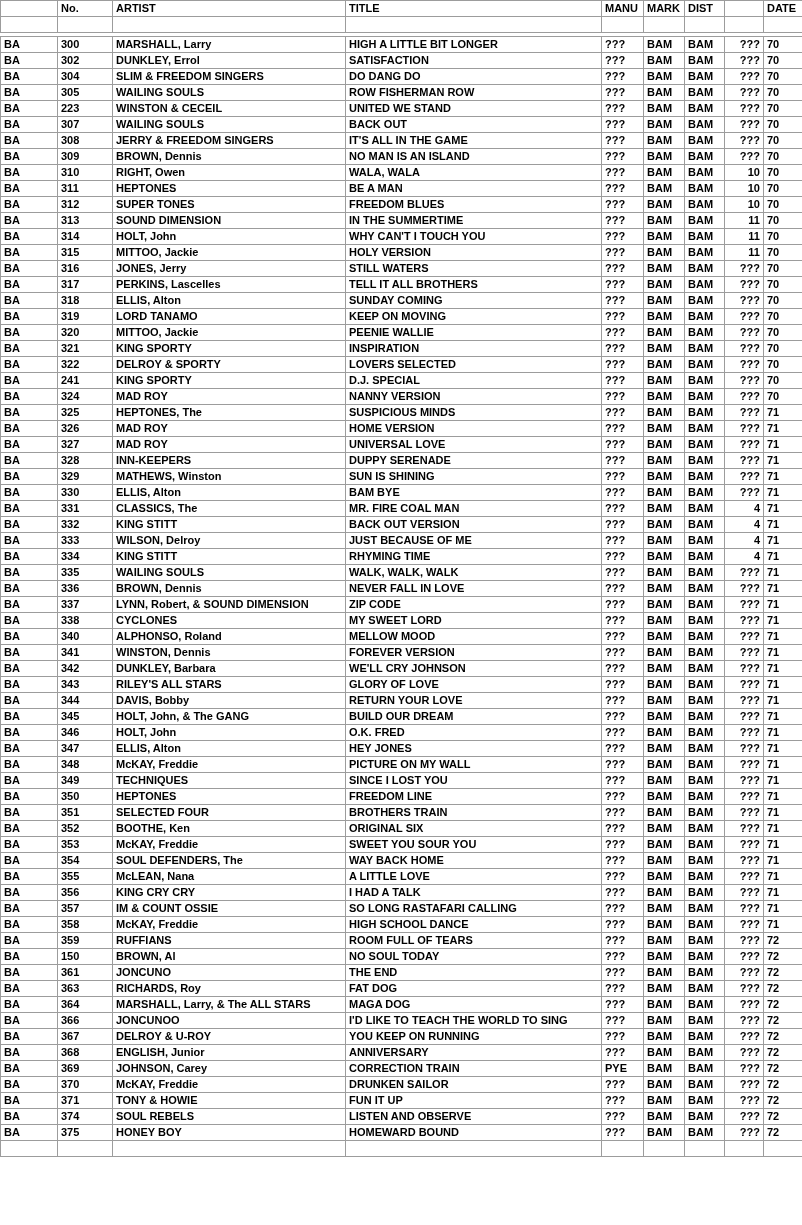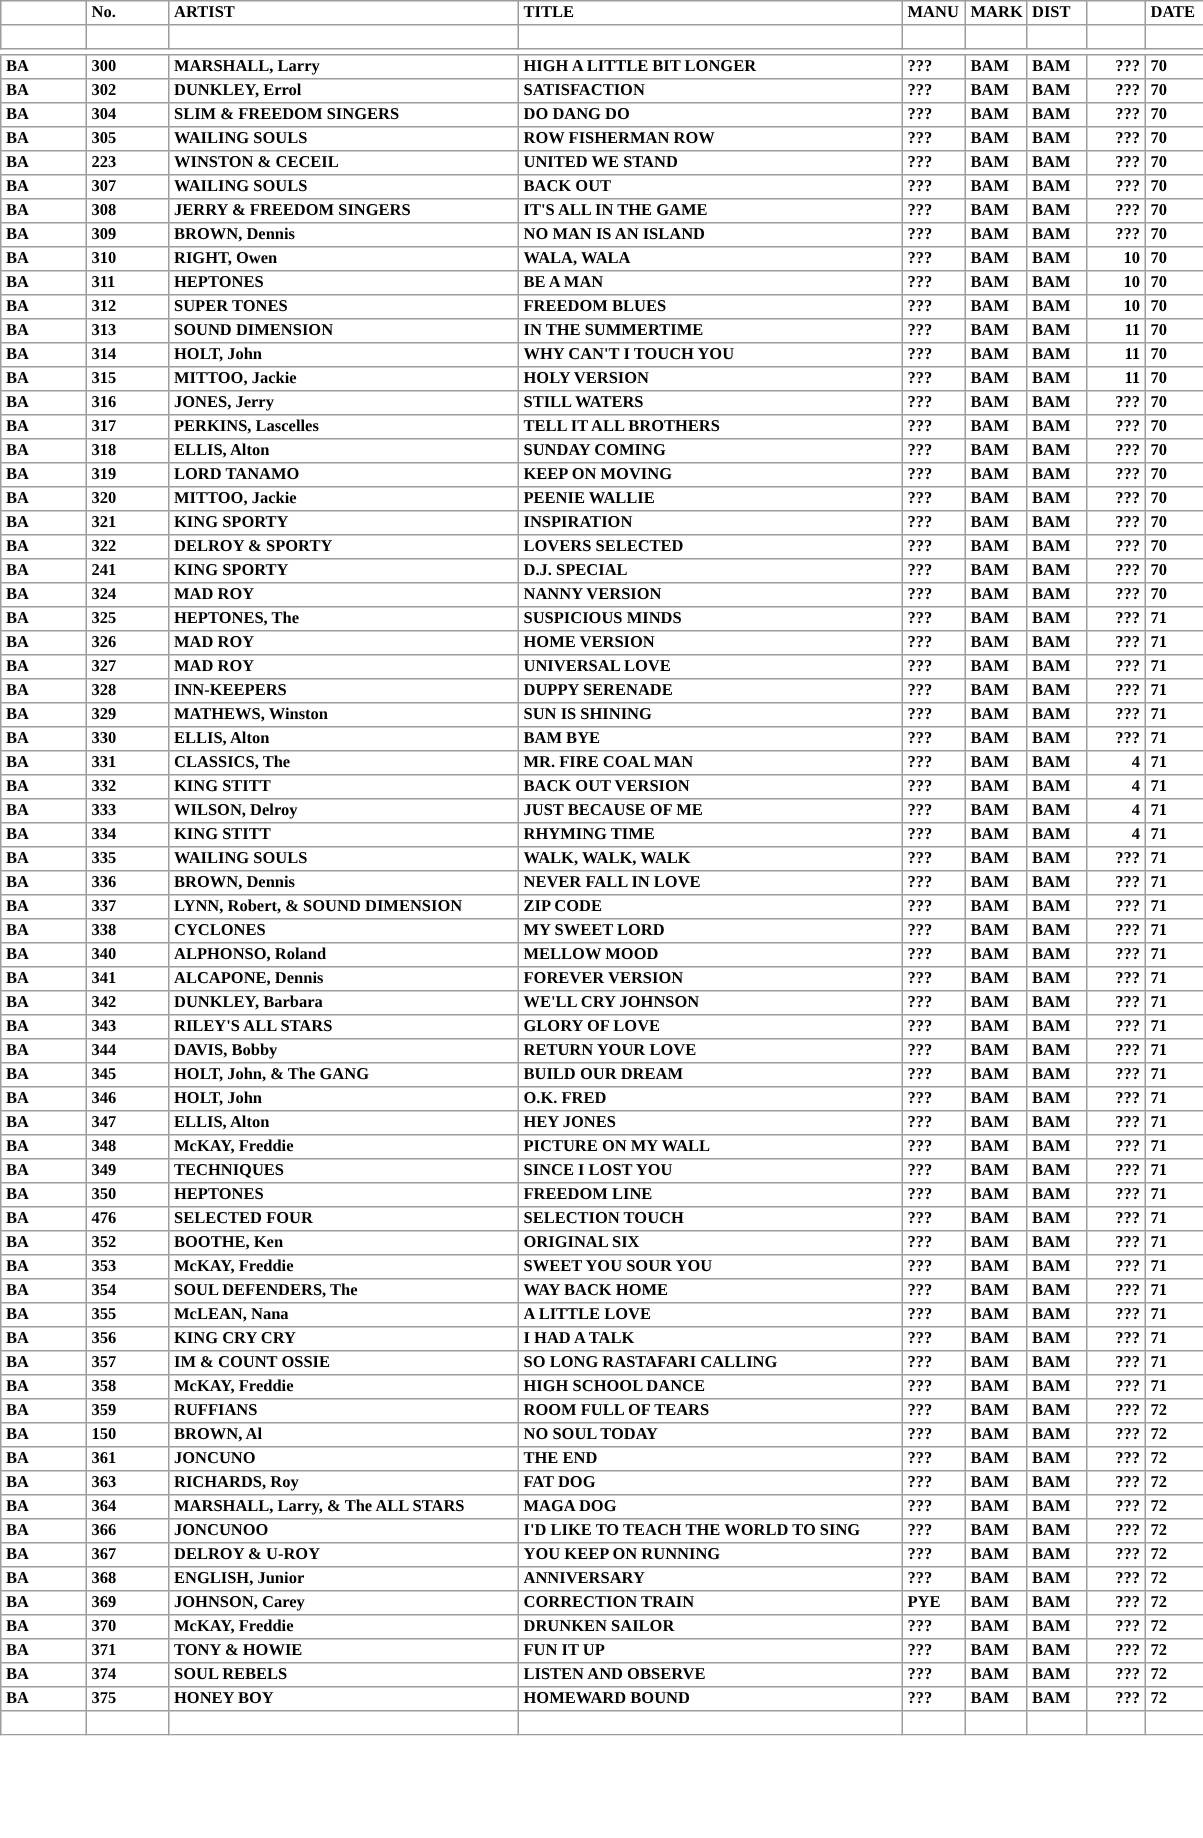"No." table.grid { font-family: Liberation Serif, serif -> Liberation Sans, sans-serif }
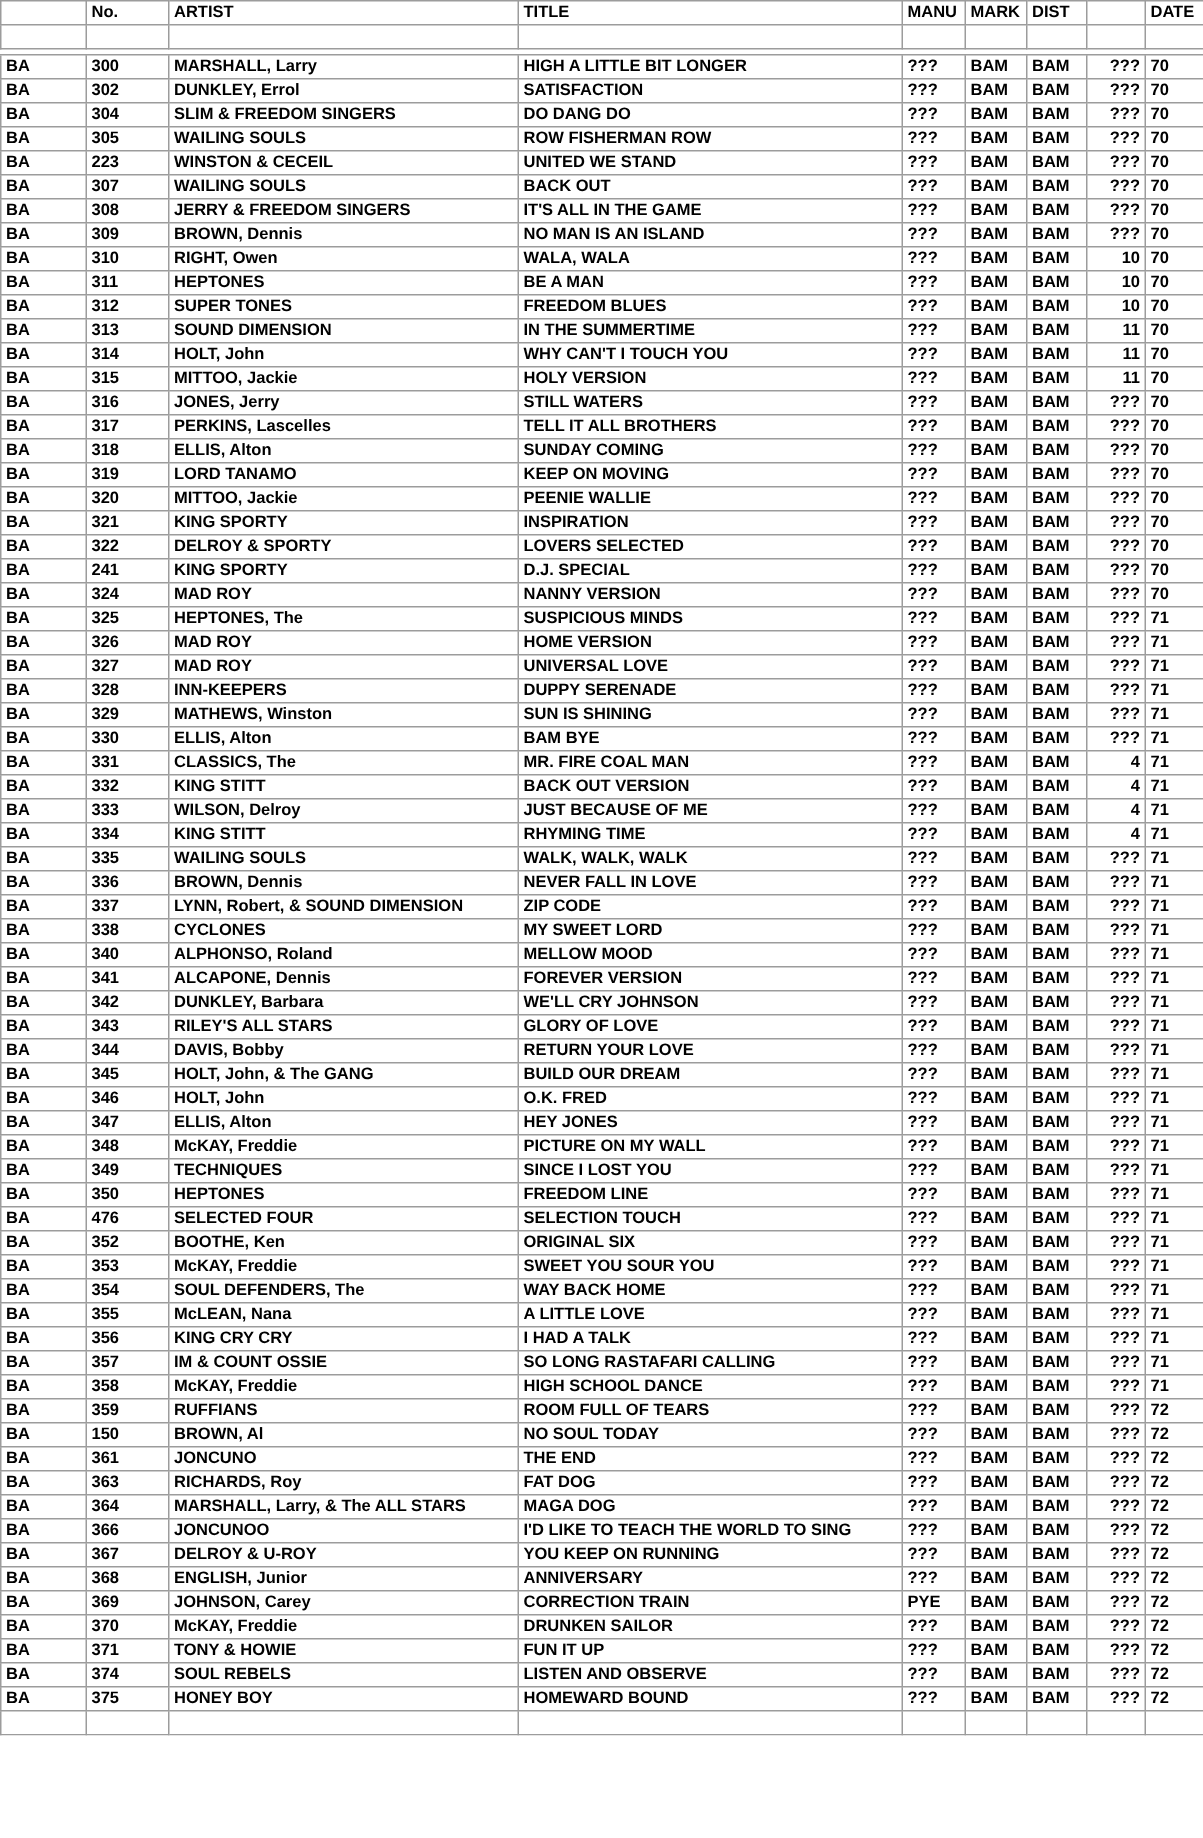"ALCAPONE, Dennis" td { text: ALCAPONE -> WINSTON }
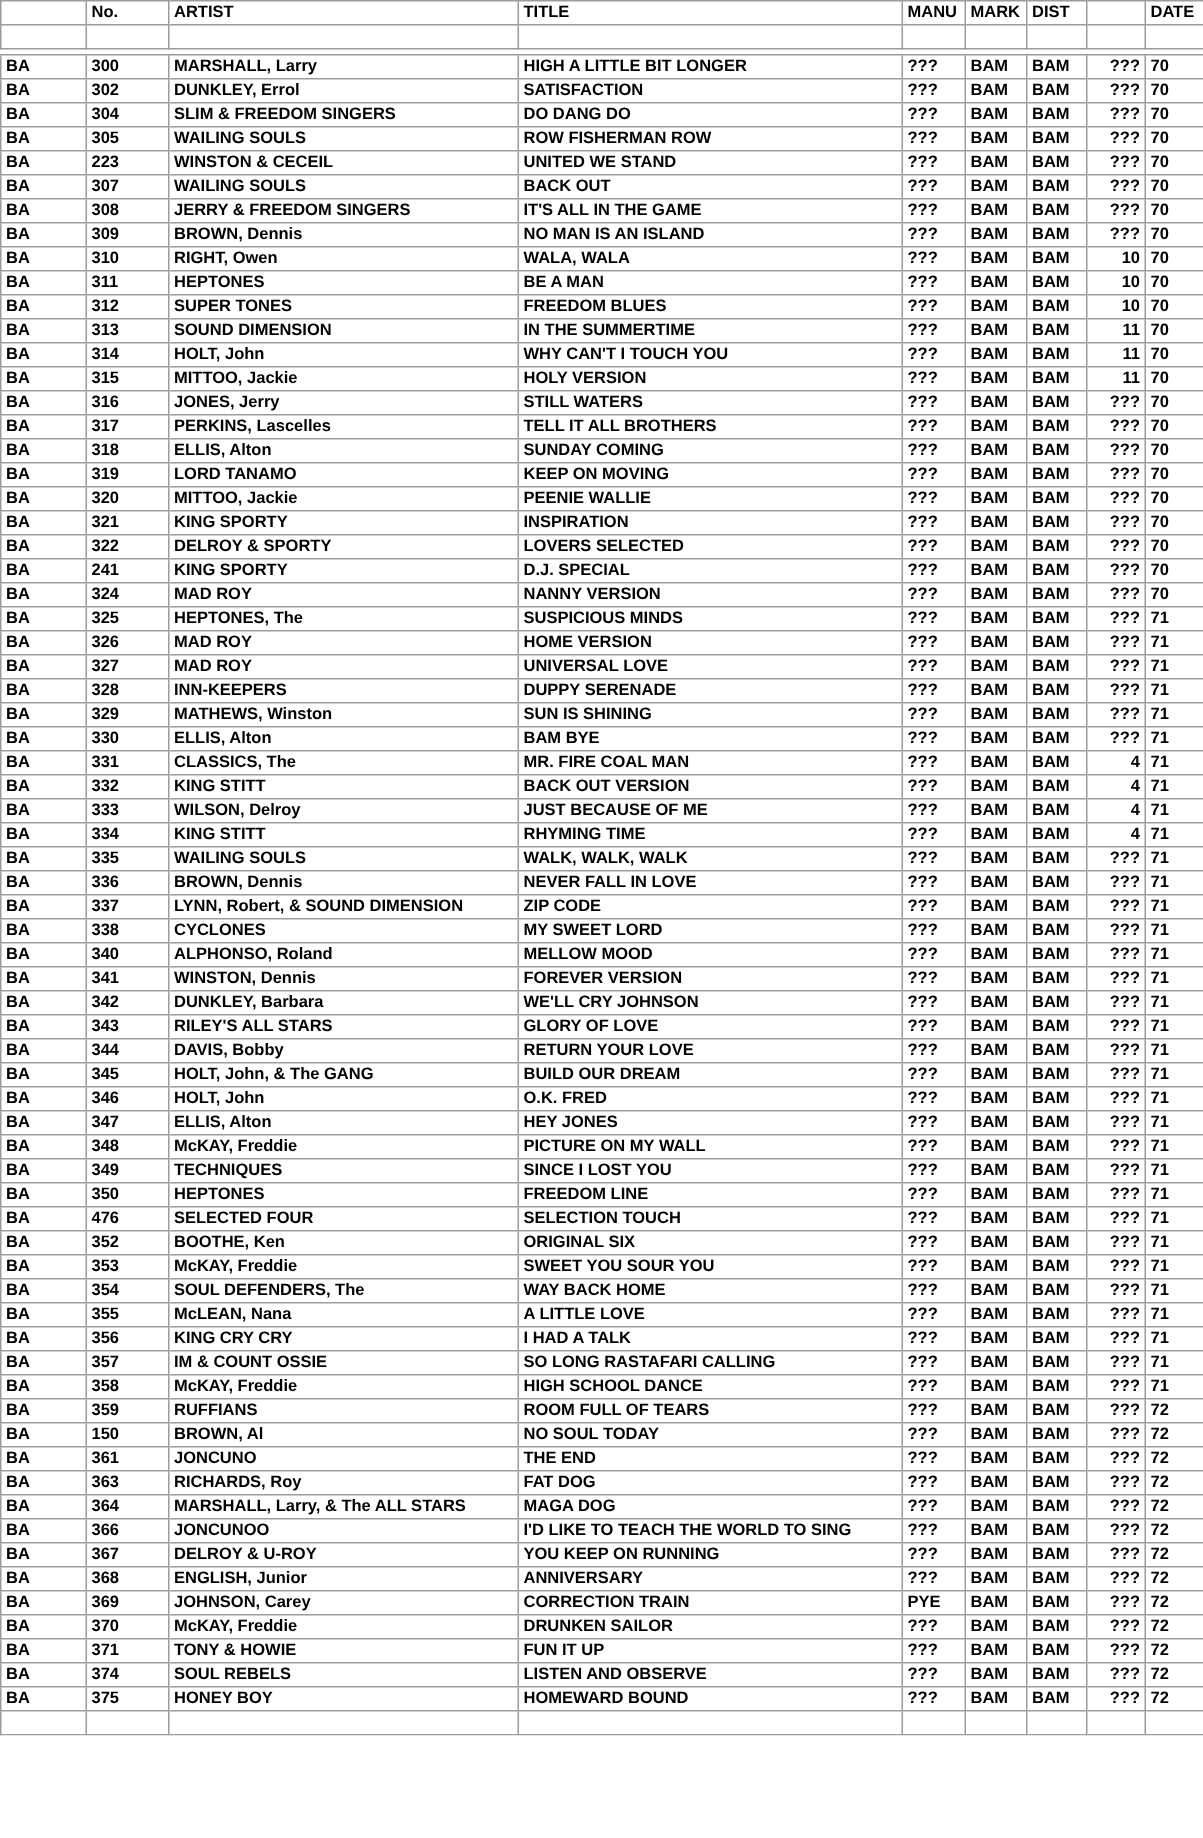"476" td { text: 476 -> 351 }
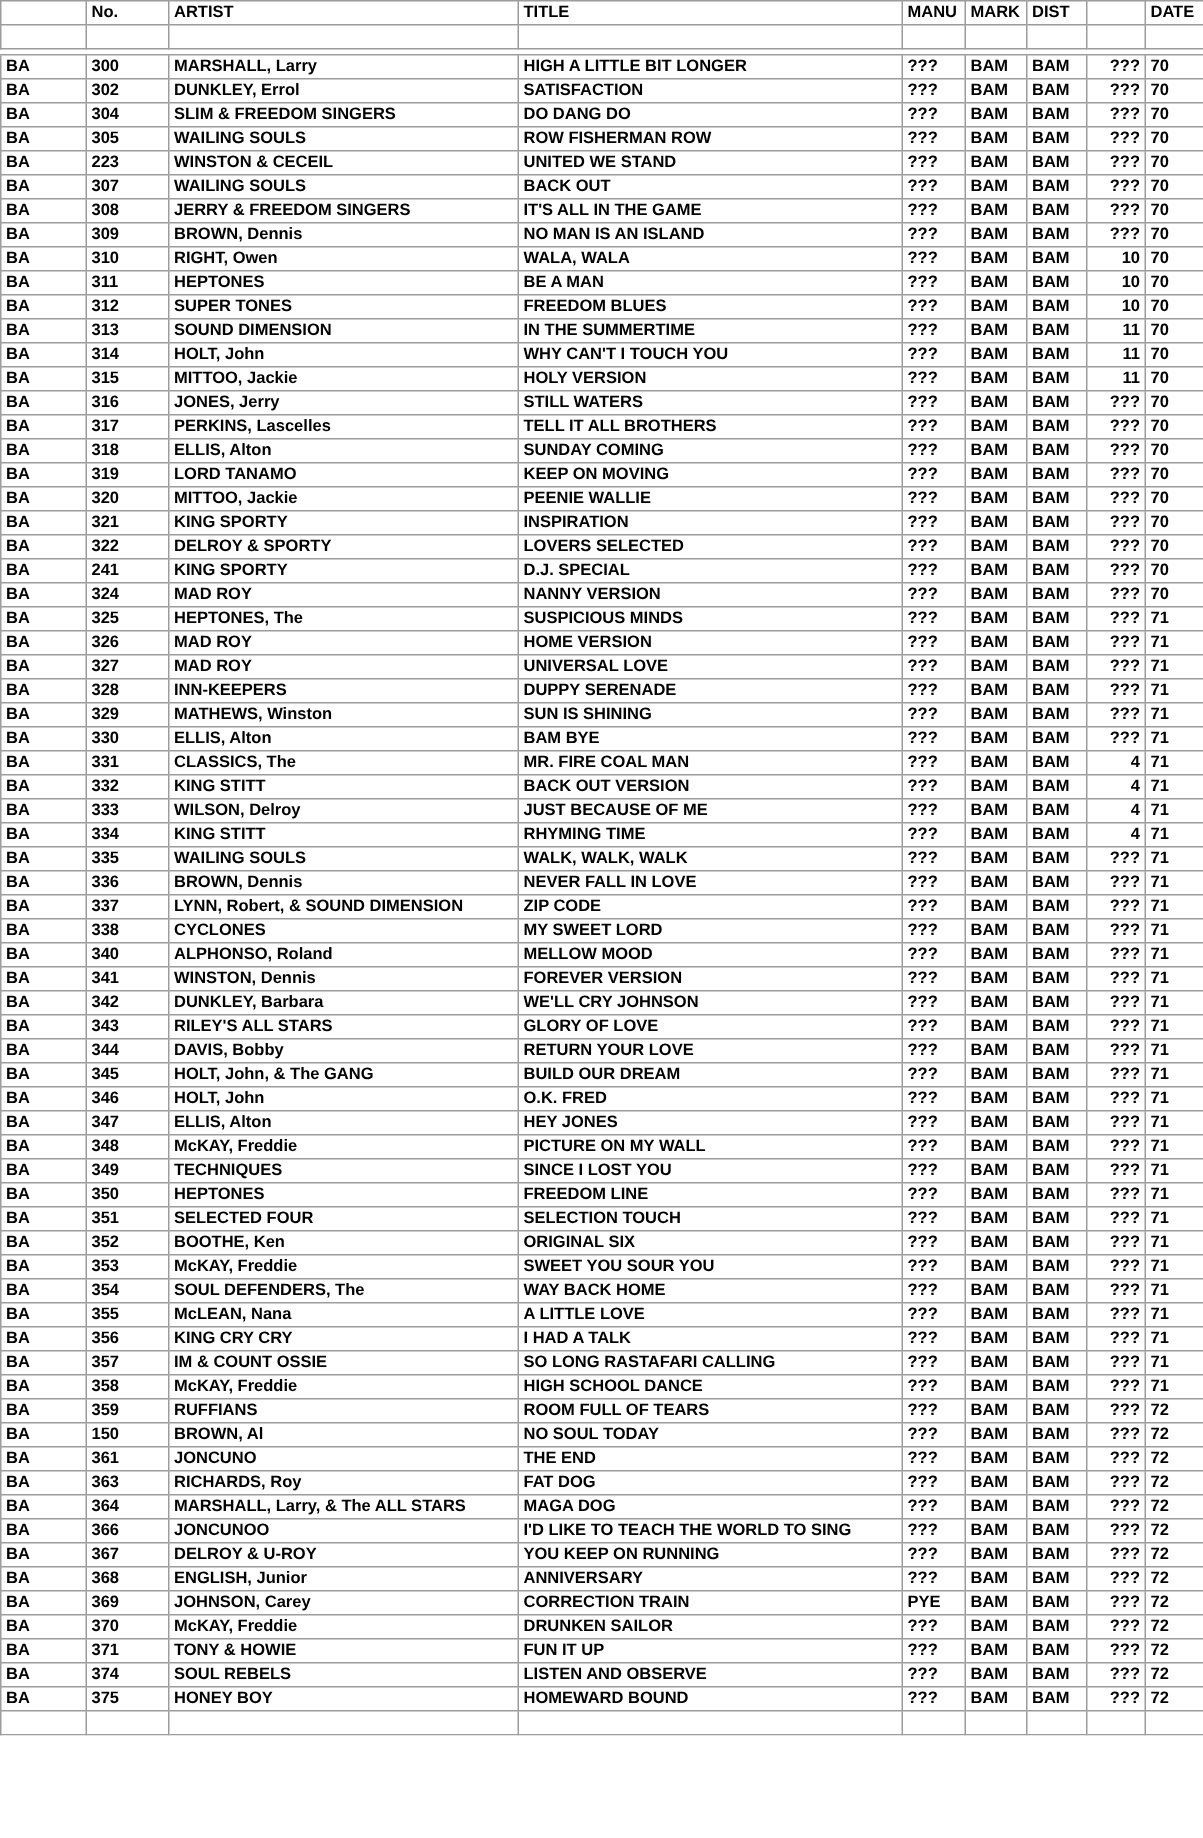"SELECTION TOUCH" td { text: SELECTION TOUCH -> BROTHERS TRAIN }
